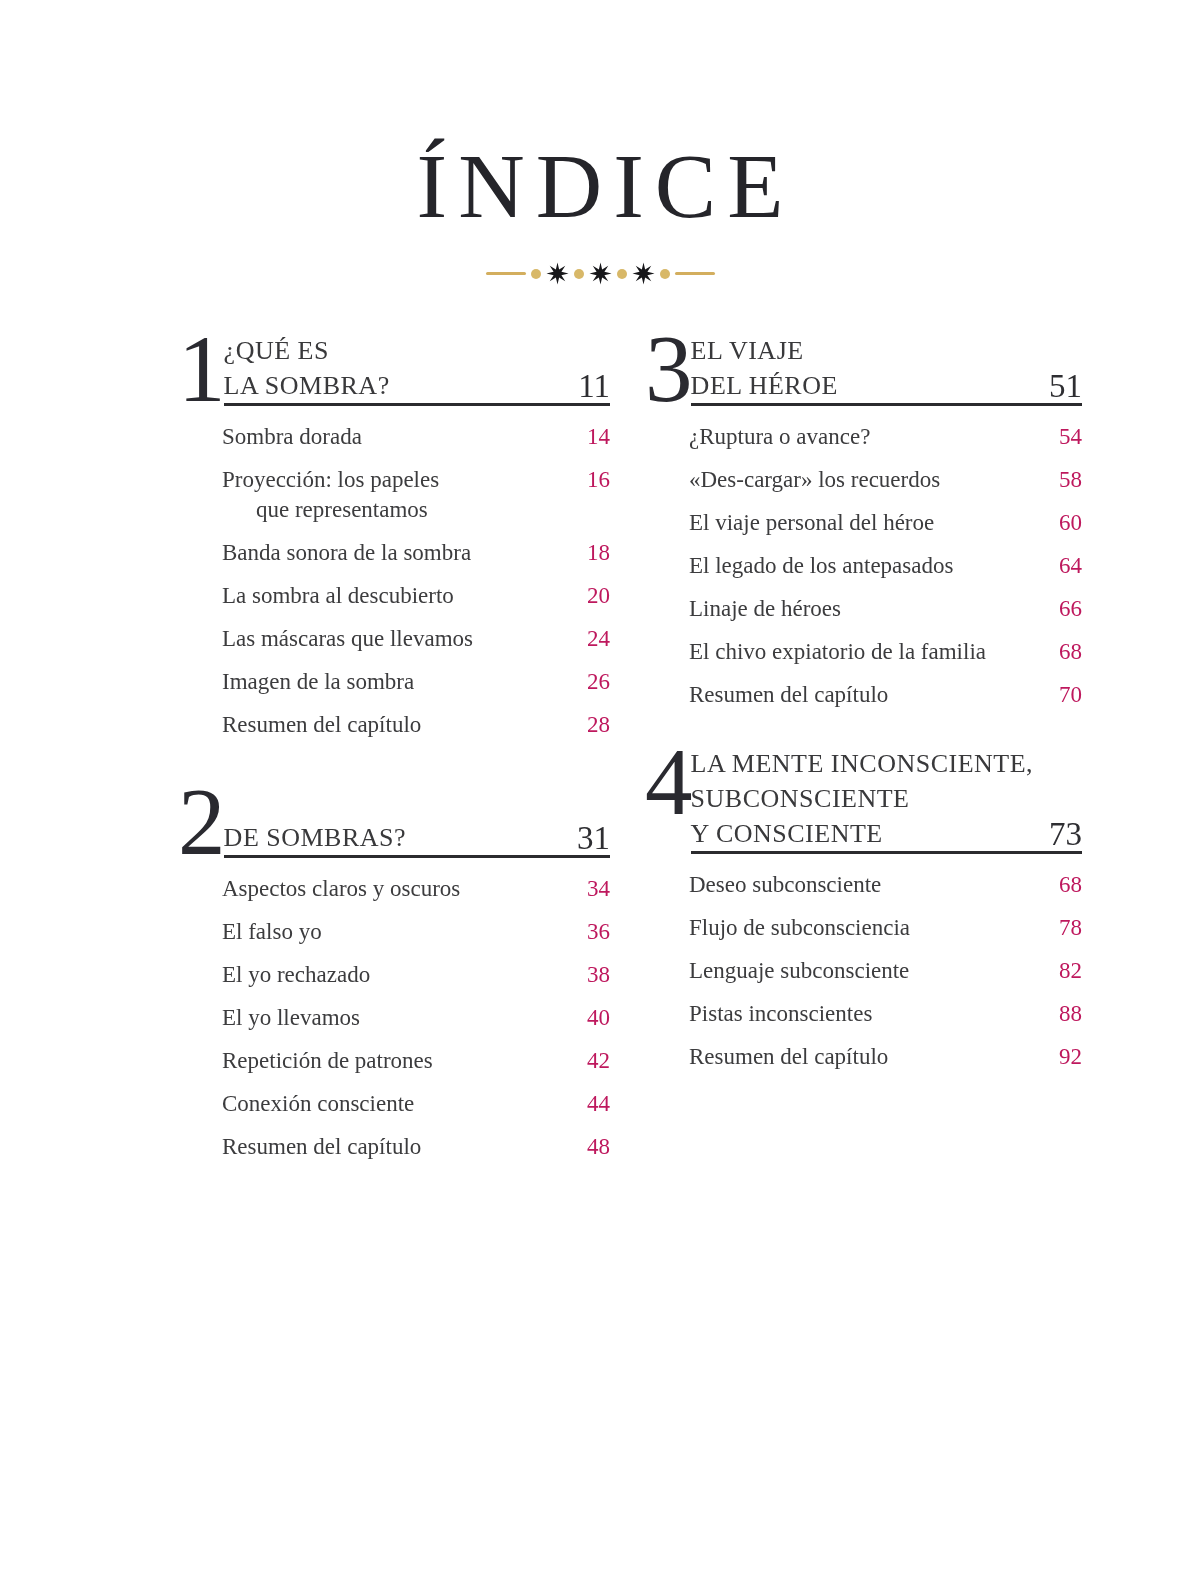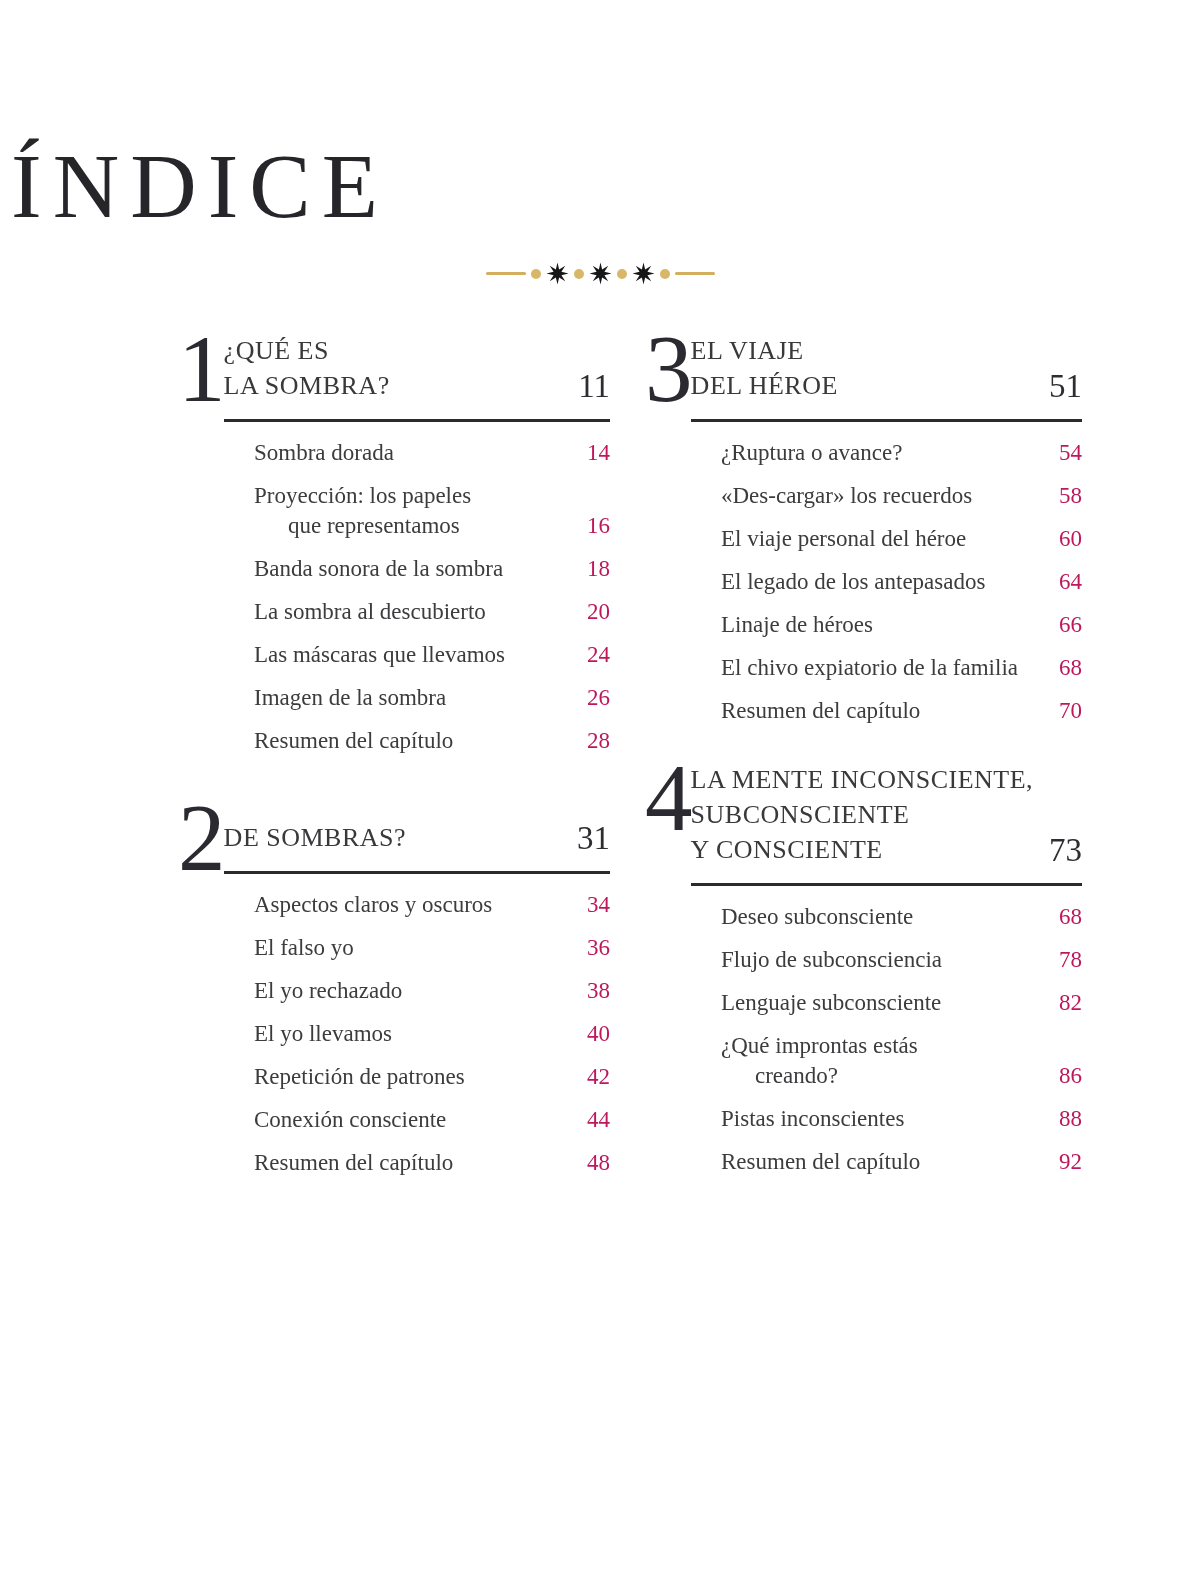"ÍNDICE" .title { text-align: left -> center }
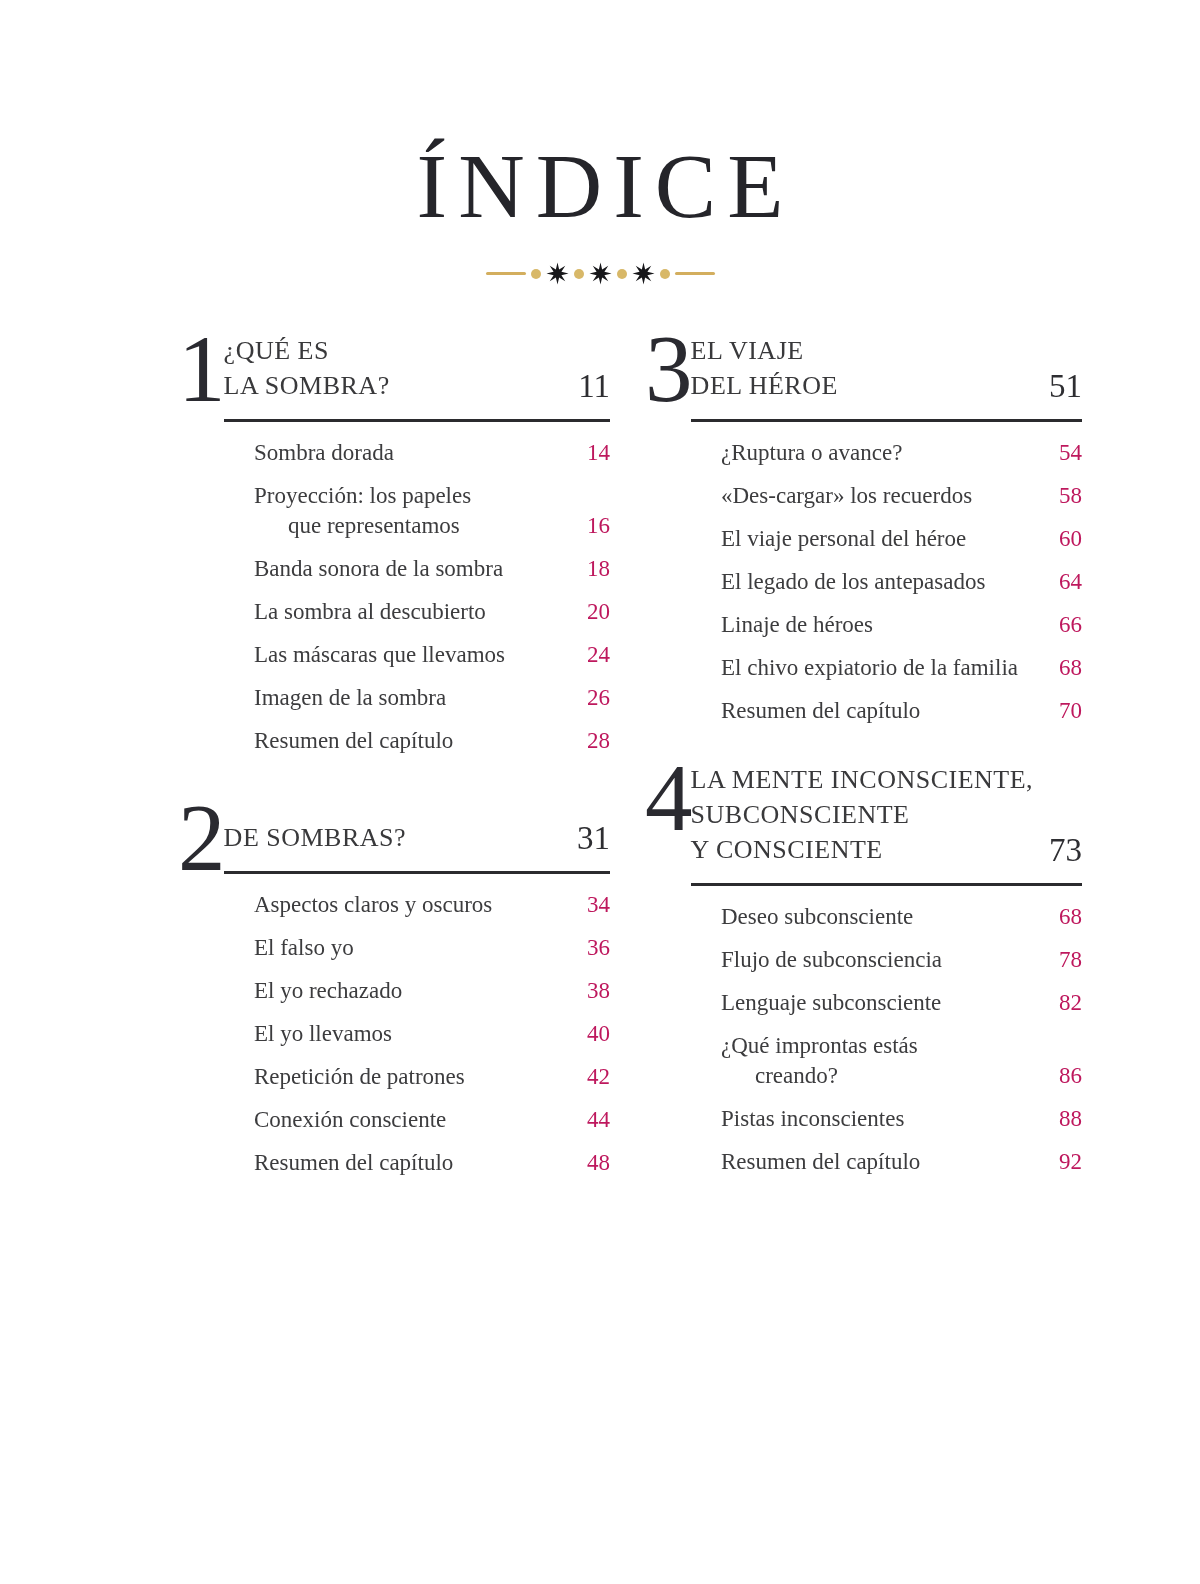"¿QUÉ ES" .chap-title-wrap { padding-bottom: 16px -> 0 }
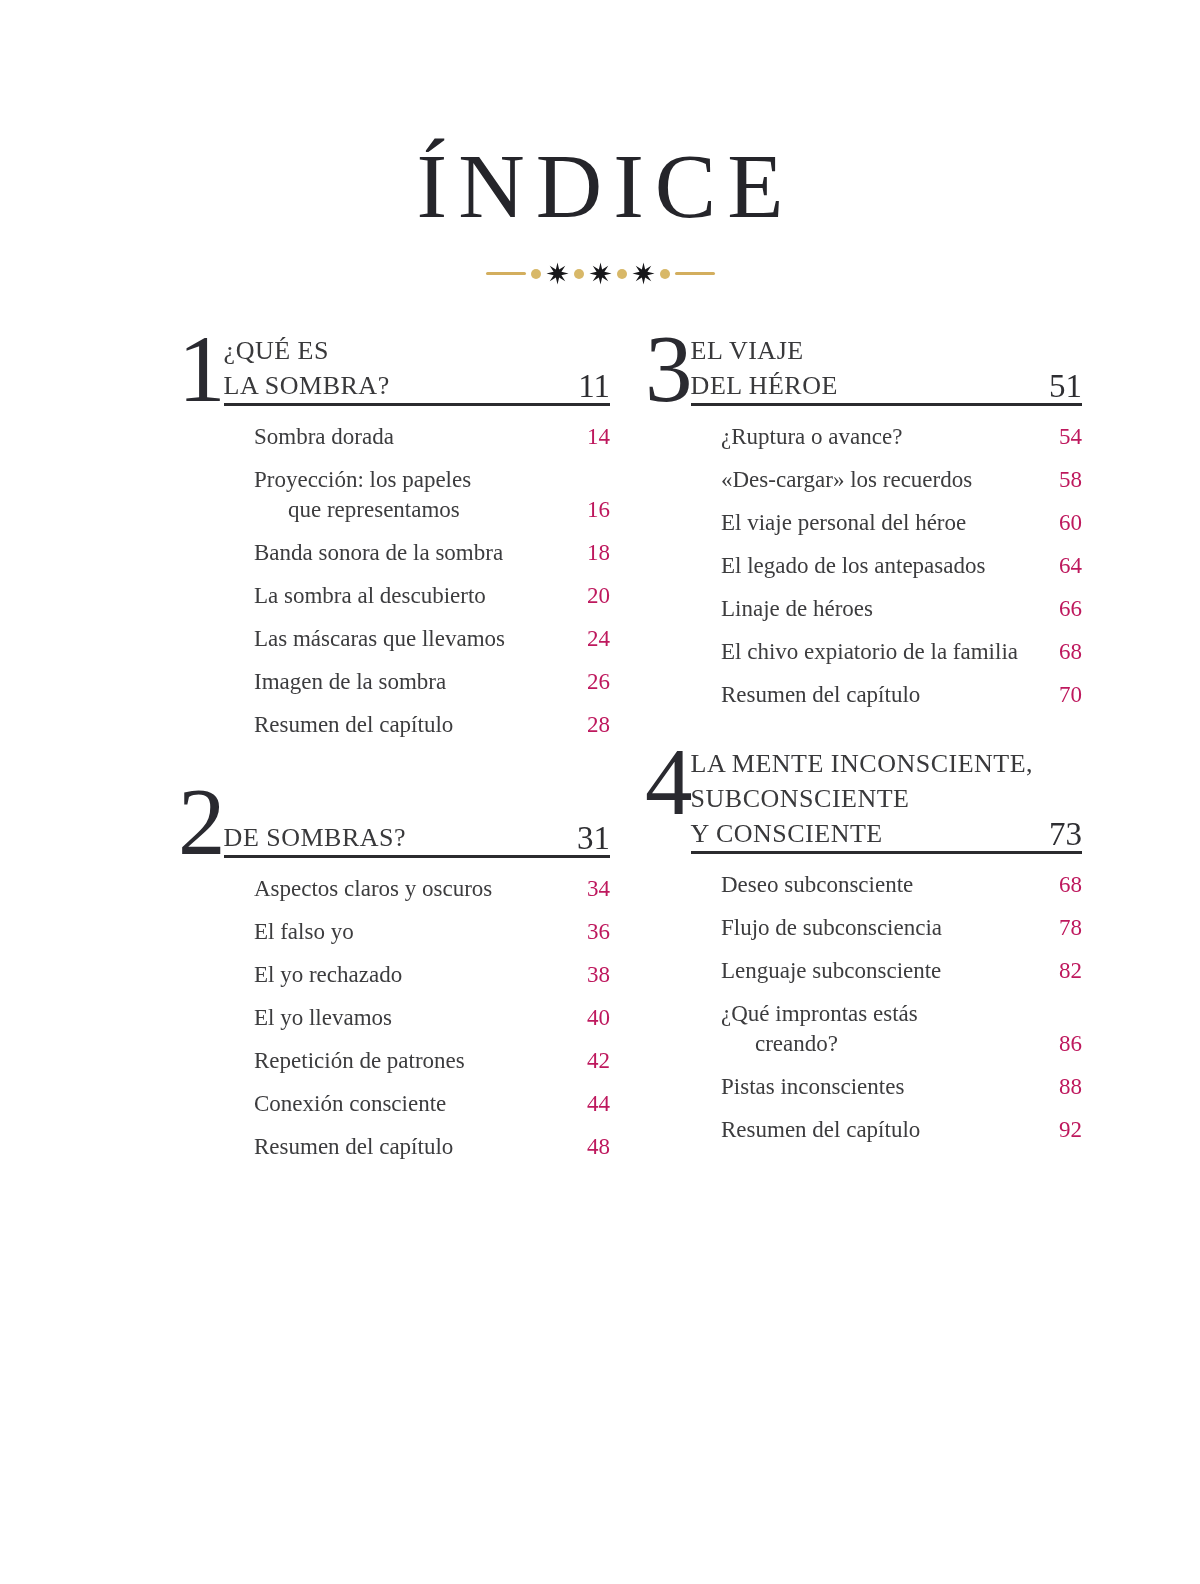"Sombra dorada" .toc-item { align-items: flex-end -> flex-start; margin-left: 32px -> none }
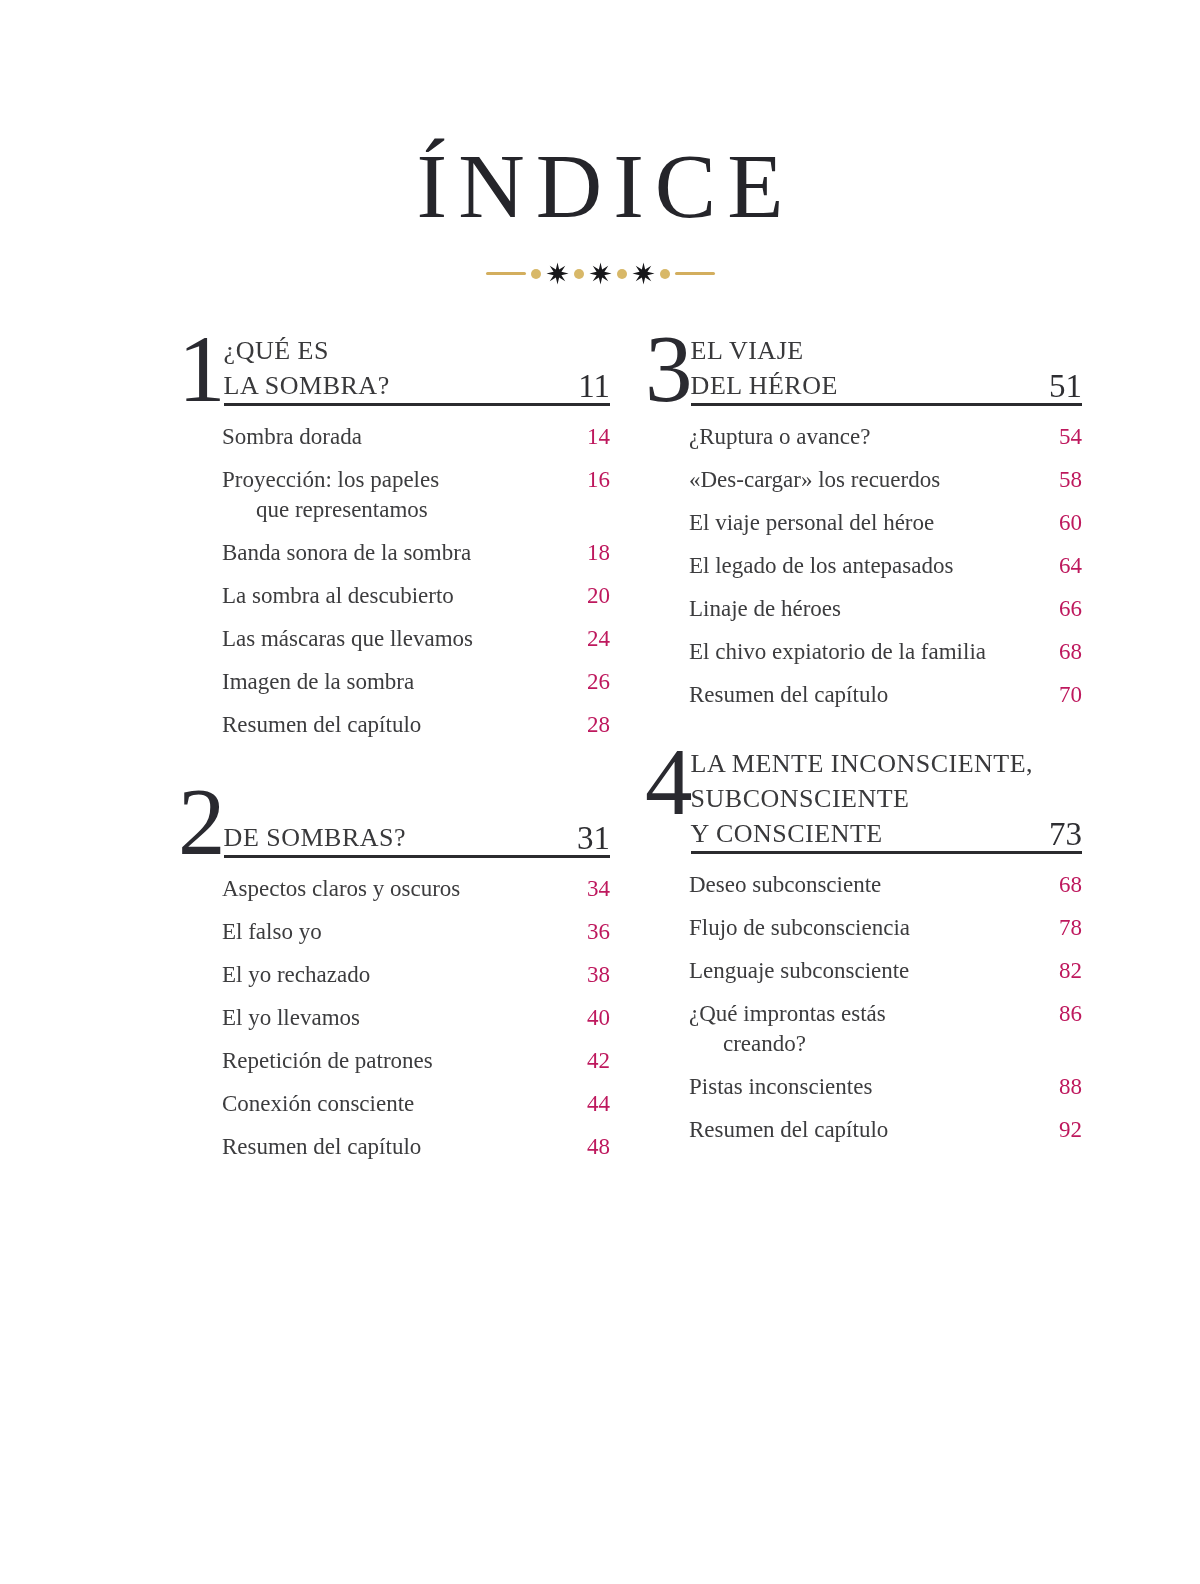"¿Qué improntas estás" div.toc-item { html: <div> <div> <span>¿Qué improntas estás</span> <span>creando?</span> </div> <div>86</div> </div> -> none }
